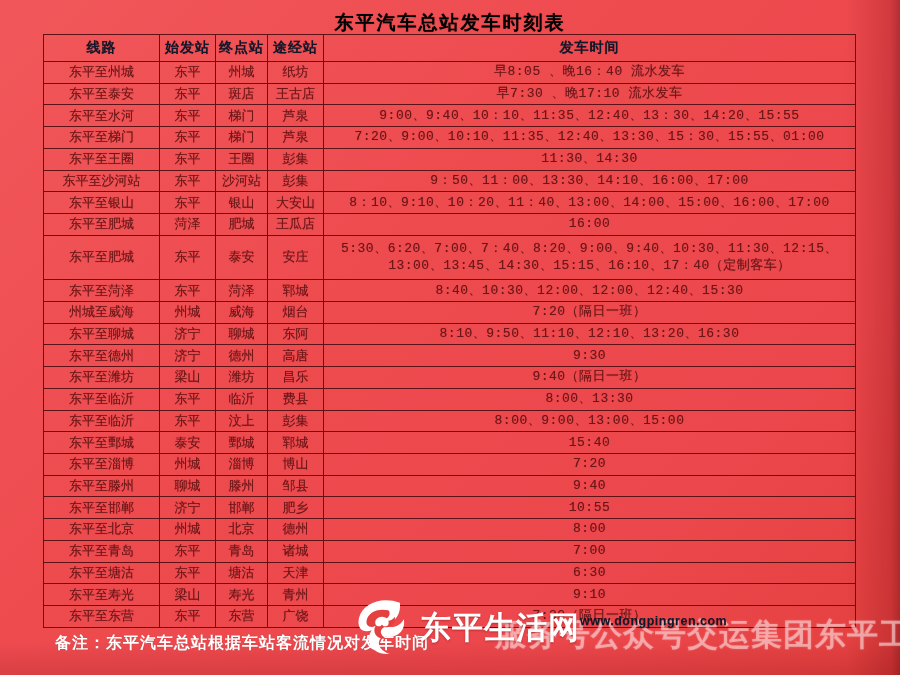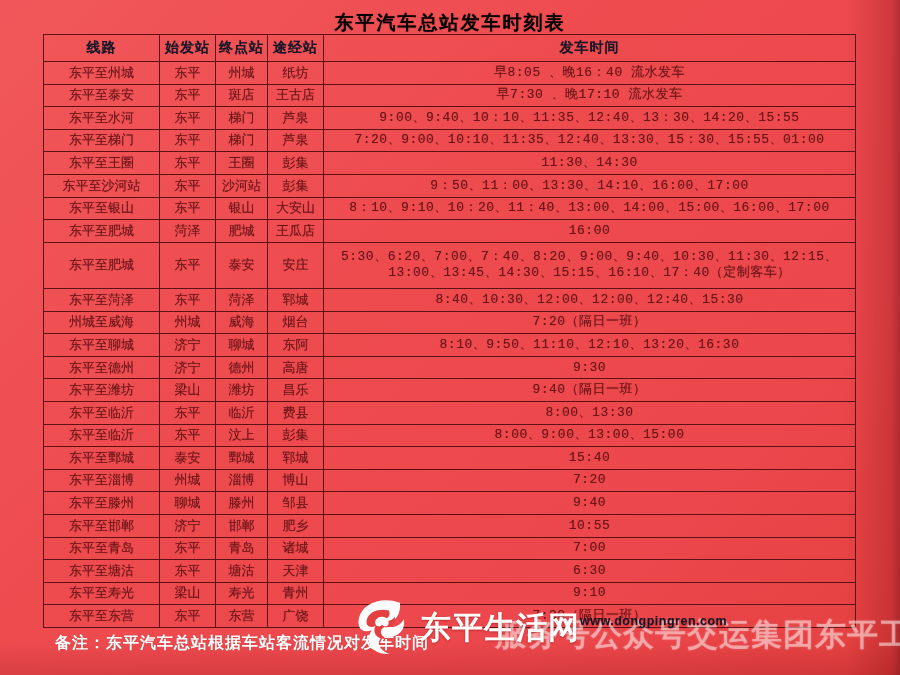"东平至北京" tr { html: none -> <tr> <td>东平至北京</td> <td>州城</td> <td>北京</td> <td>德州</td> <td>8:00</td> </tr> }
